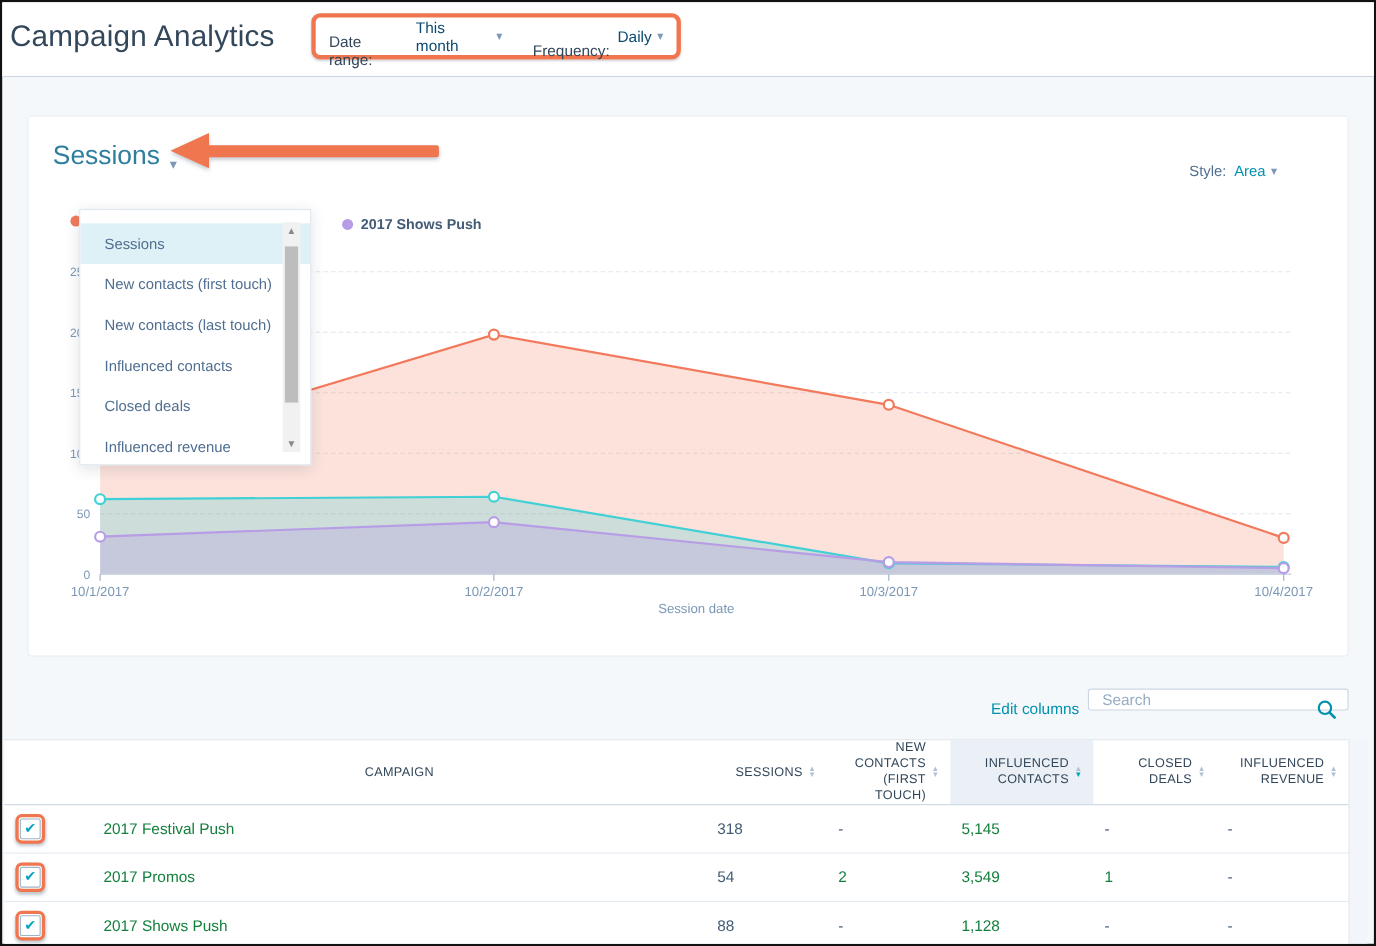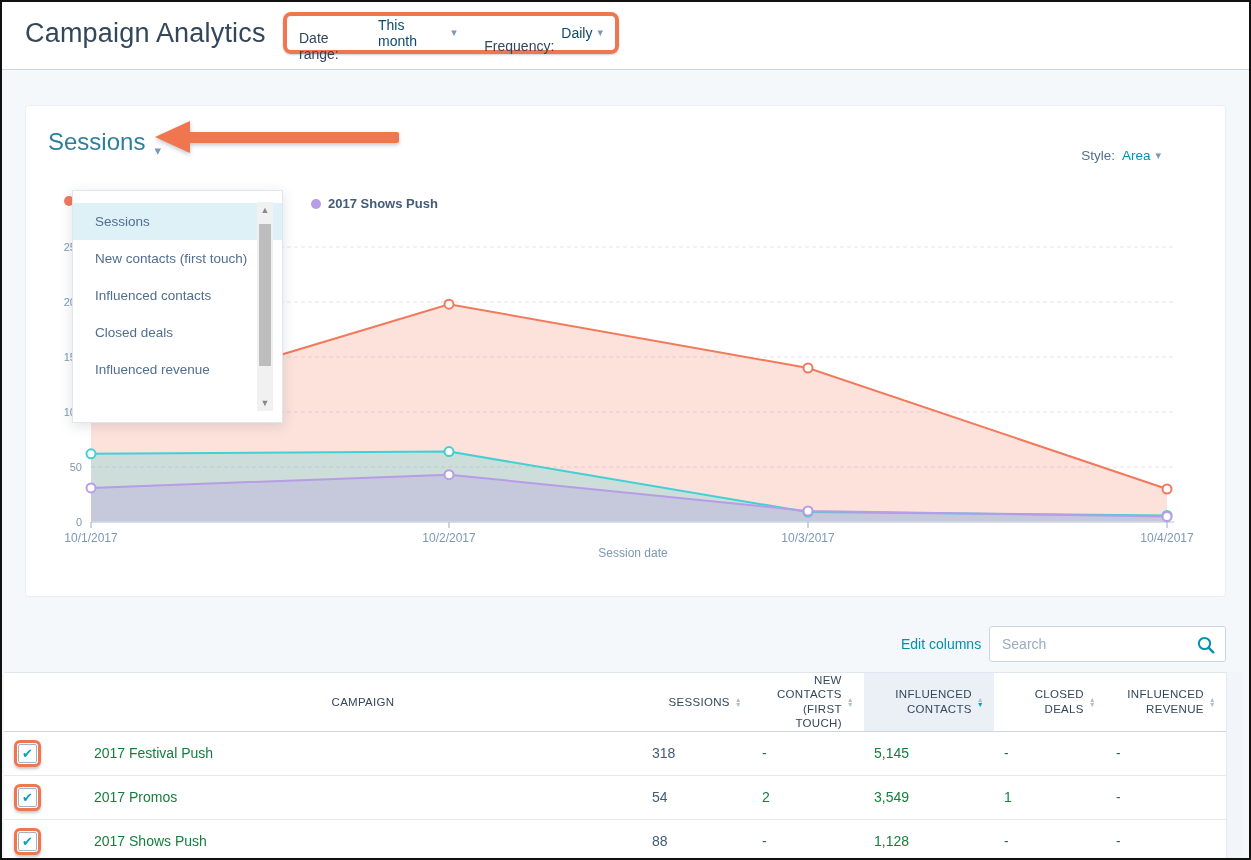"Campaign Analytics" .page-title { left: 23px -> 7px }
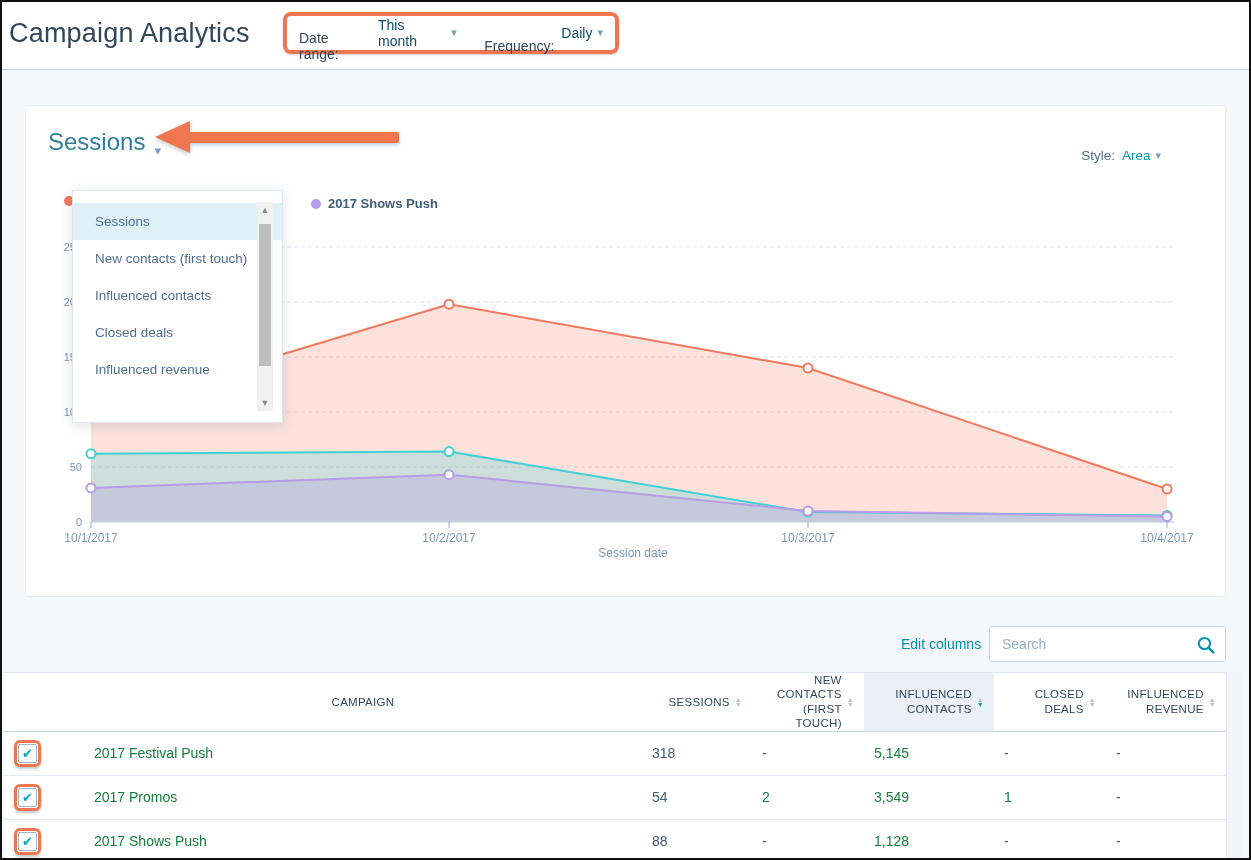"New contacts (last touch)" div.menu-item { html: none -> <div>New contacts (last touch)</div> }
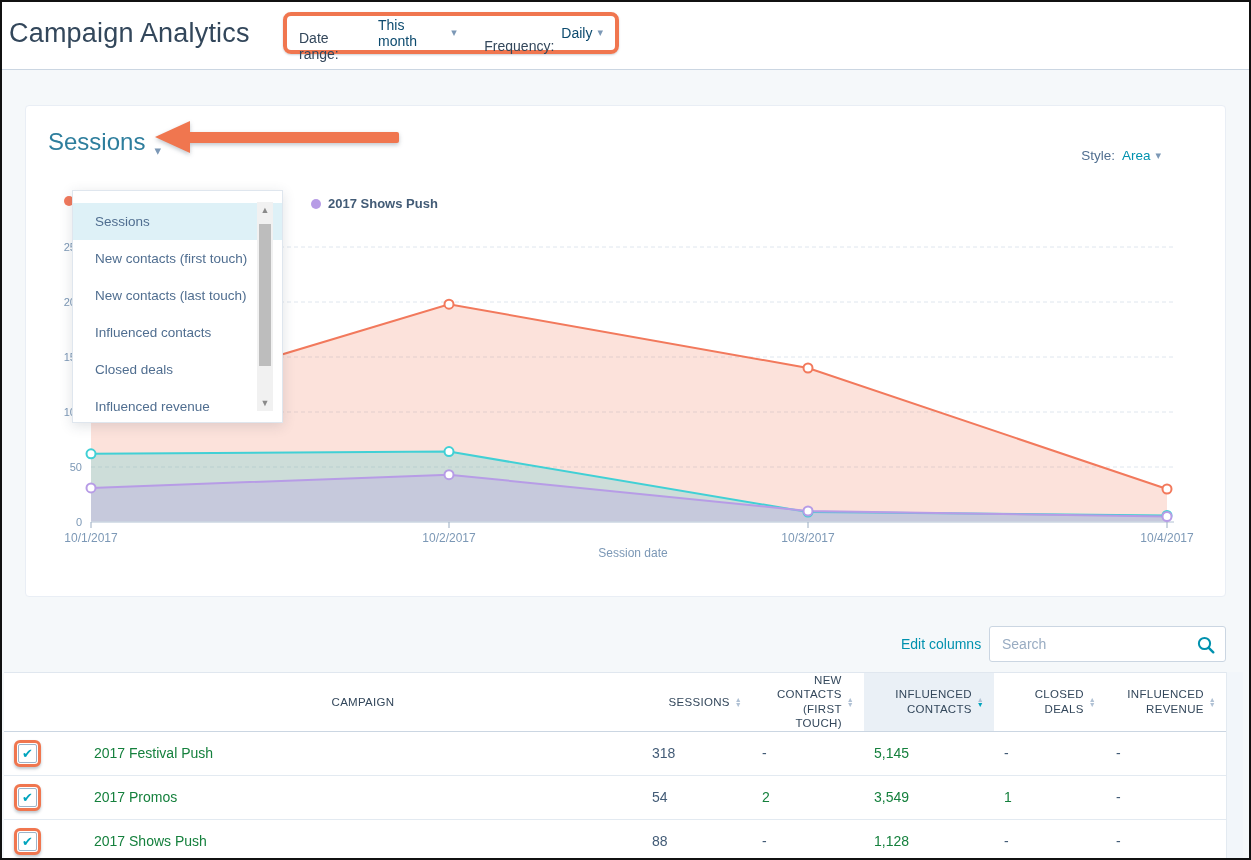"Search" .search-box { height: 36px -> 20px }
